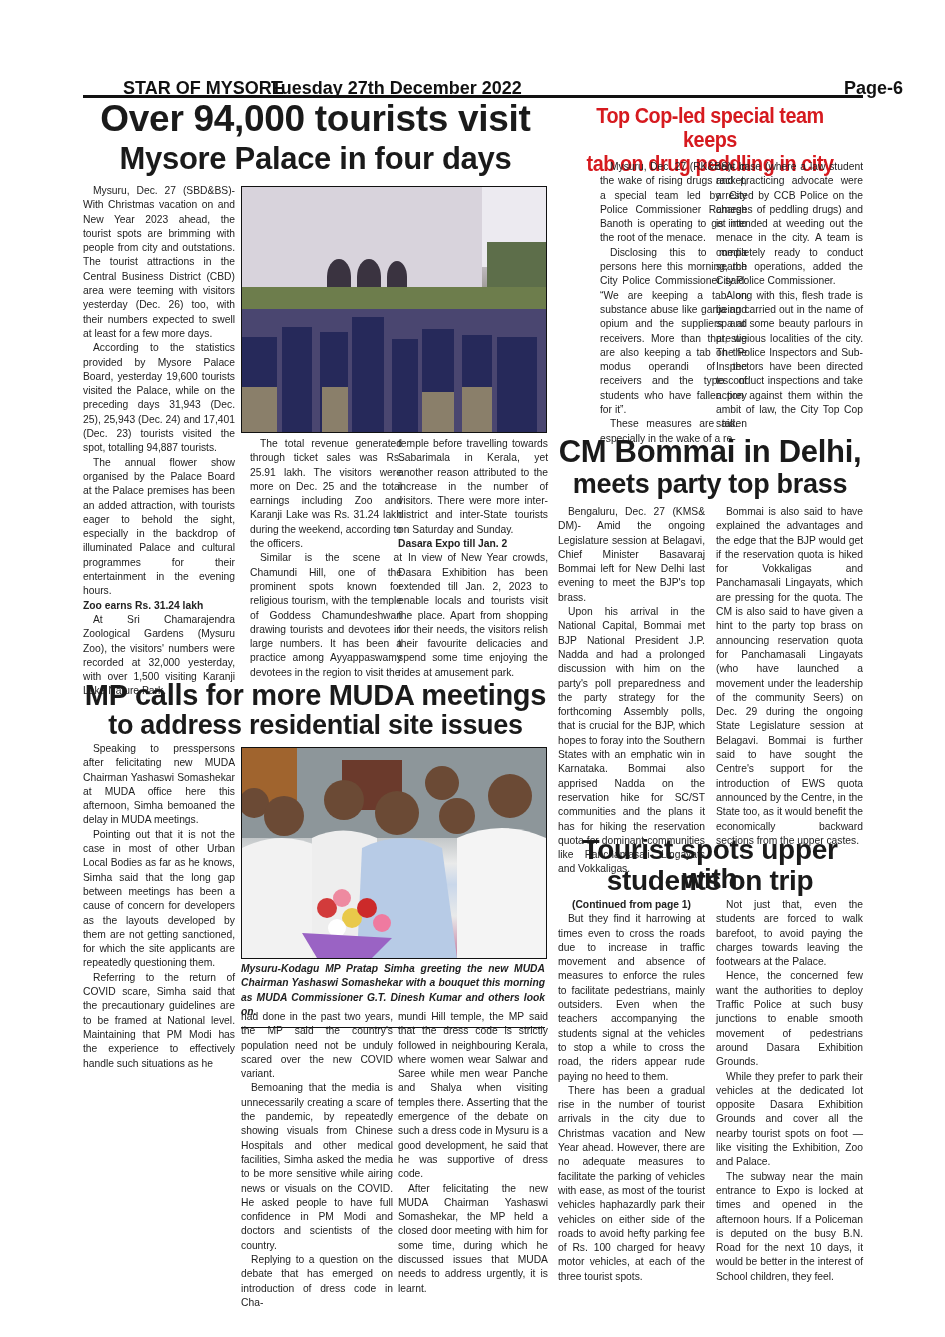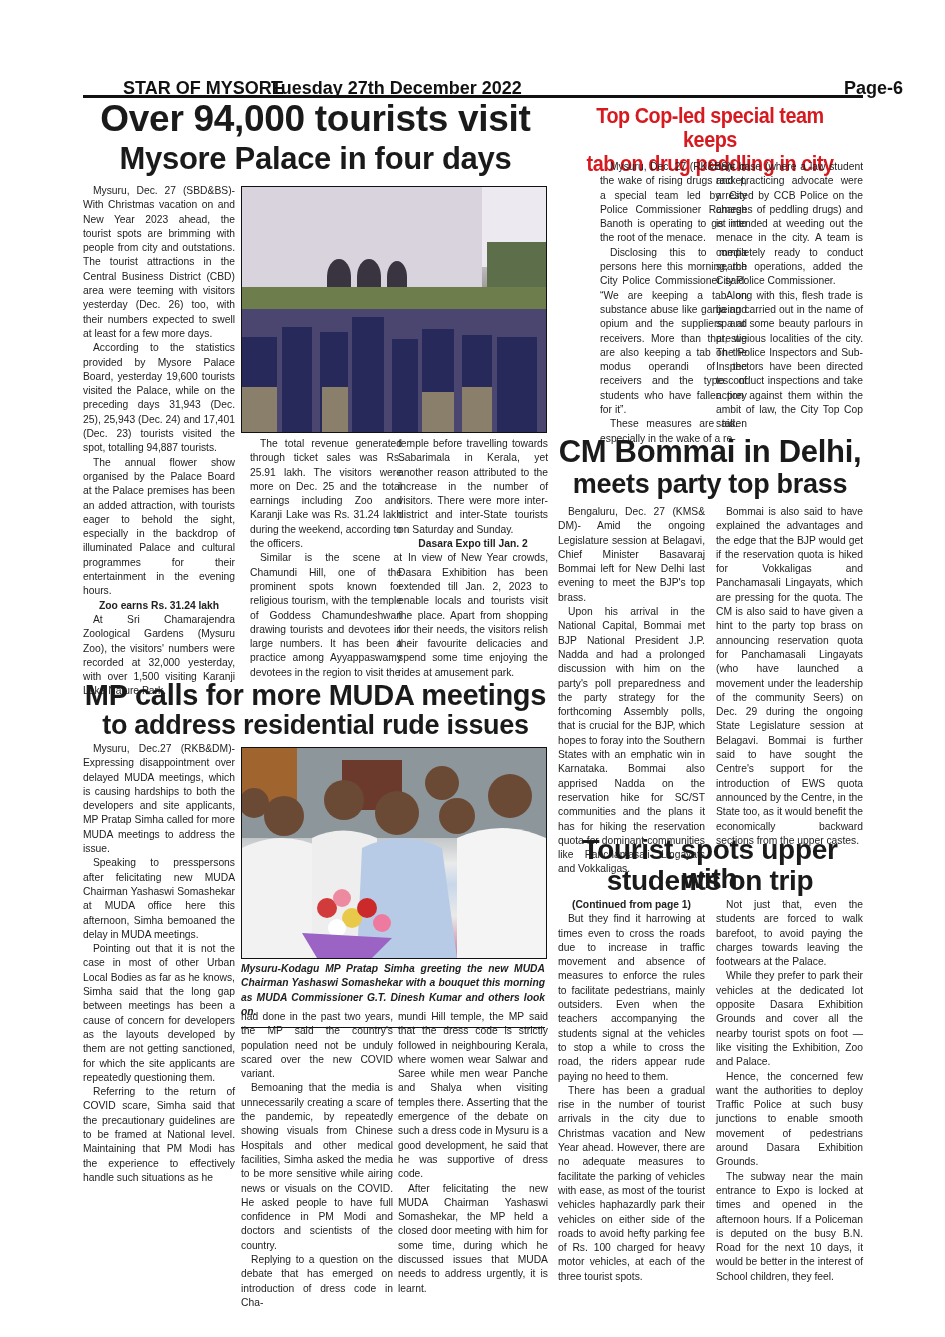"Dasara Expo till Jan. 2" .col .sub { text-align: center -> none }
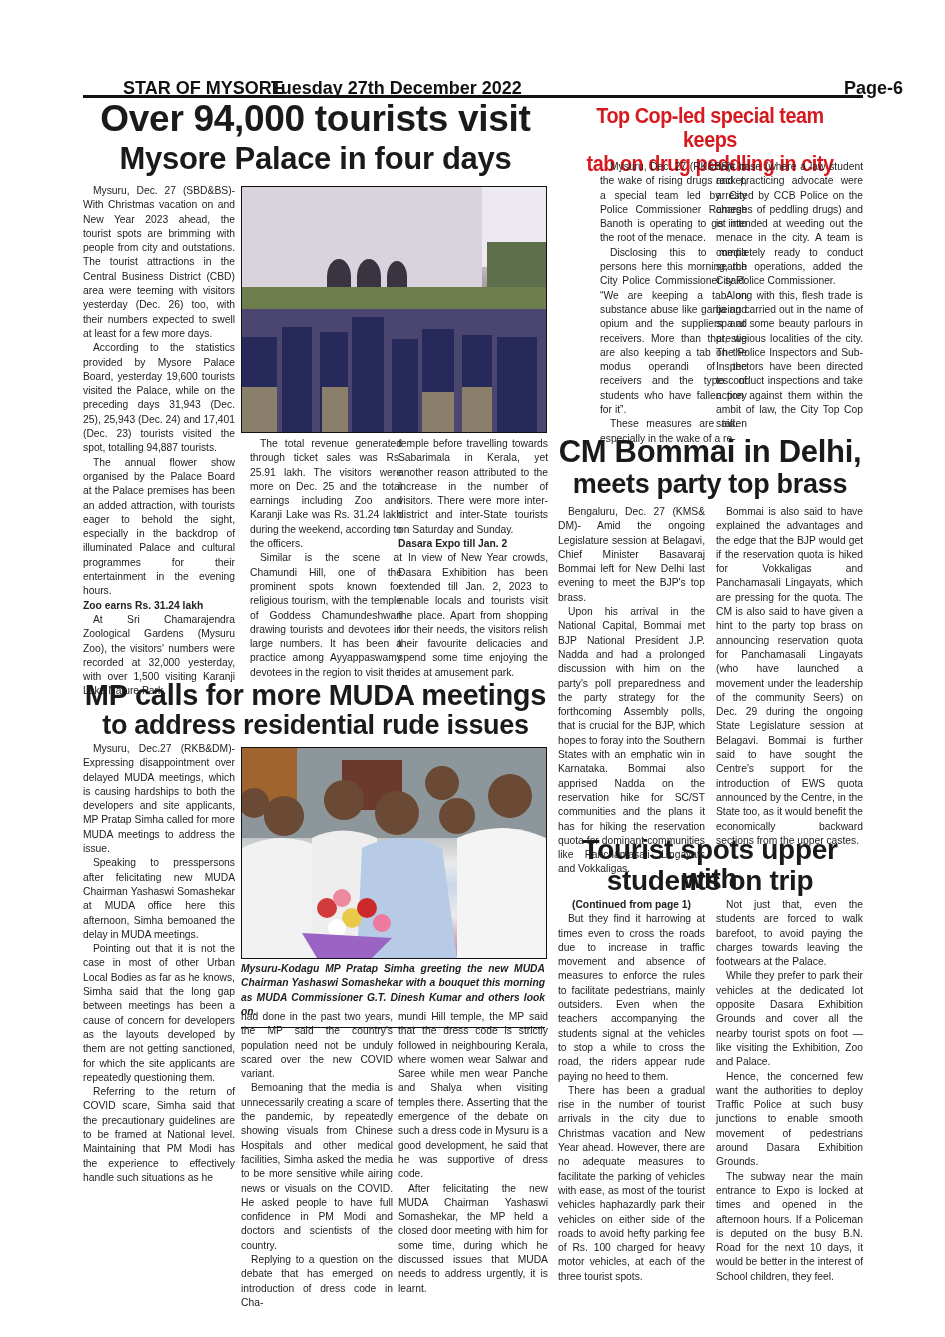"to address residential rude issues" div.abs { text: rude -> site }
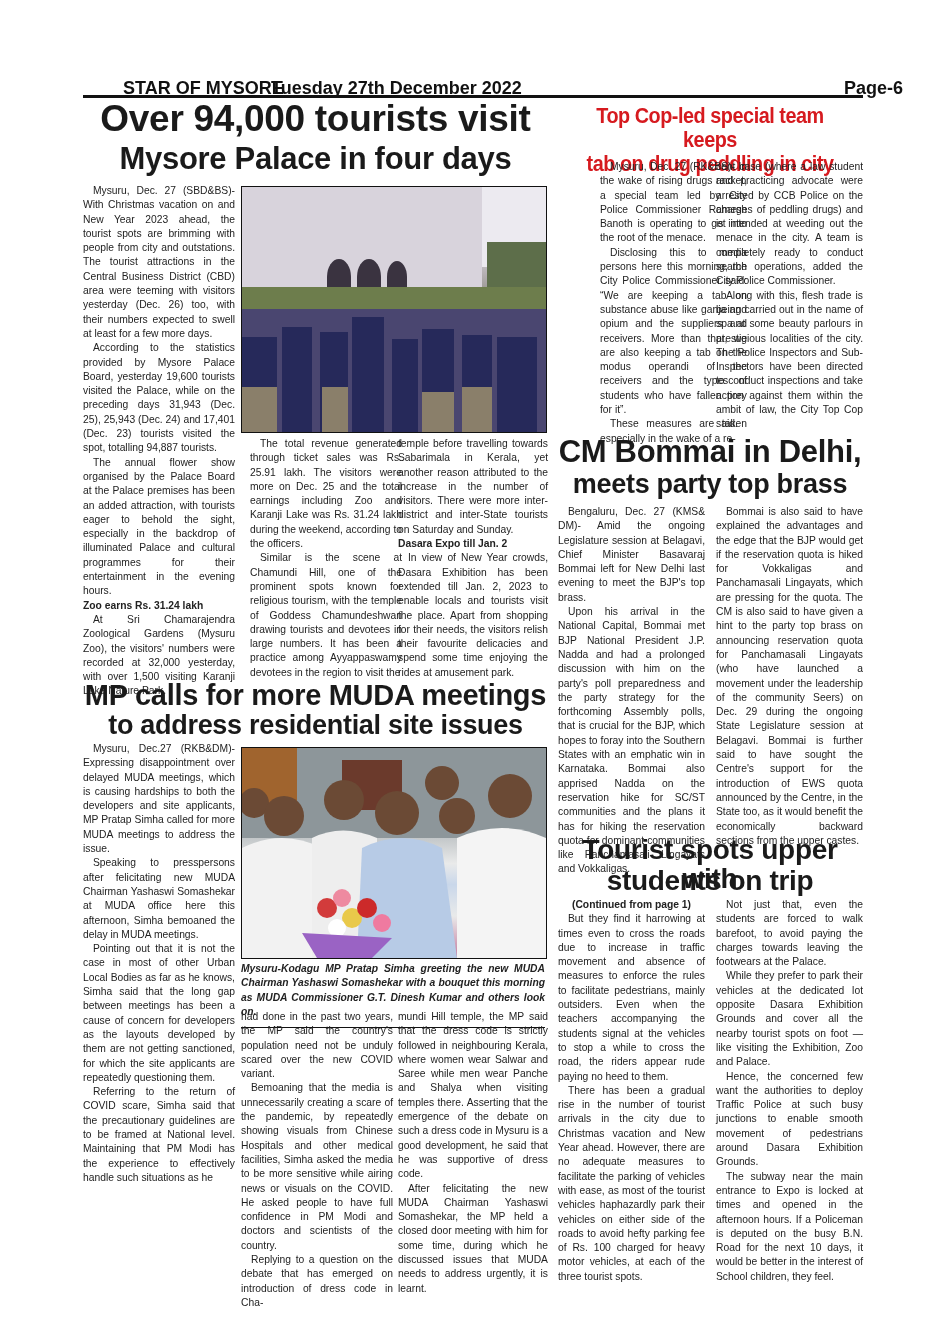"Mysuru, Dec.27 (RKB&DM)- Expressing" p { html: <p>Mysuru, Dec.27 (RKB&amp;DM)- Expressing disappointment over delayed MUDA meetings, which is causing hardships to both the developers and site applicants, MP Pratap Simha called for more MUDA meetings to address the issue.</p> -> none }
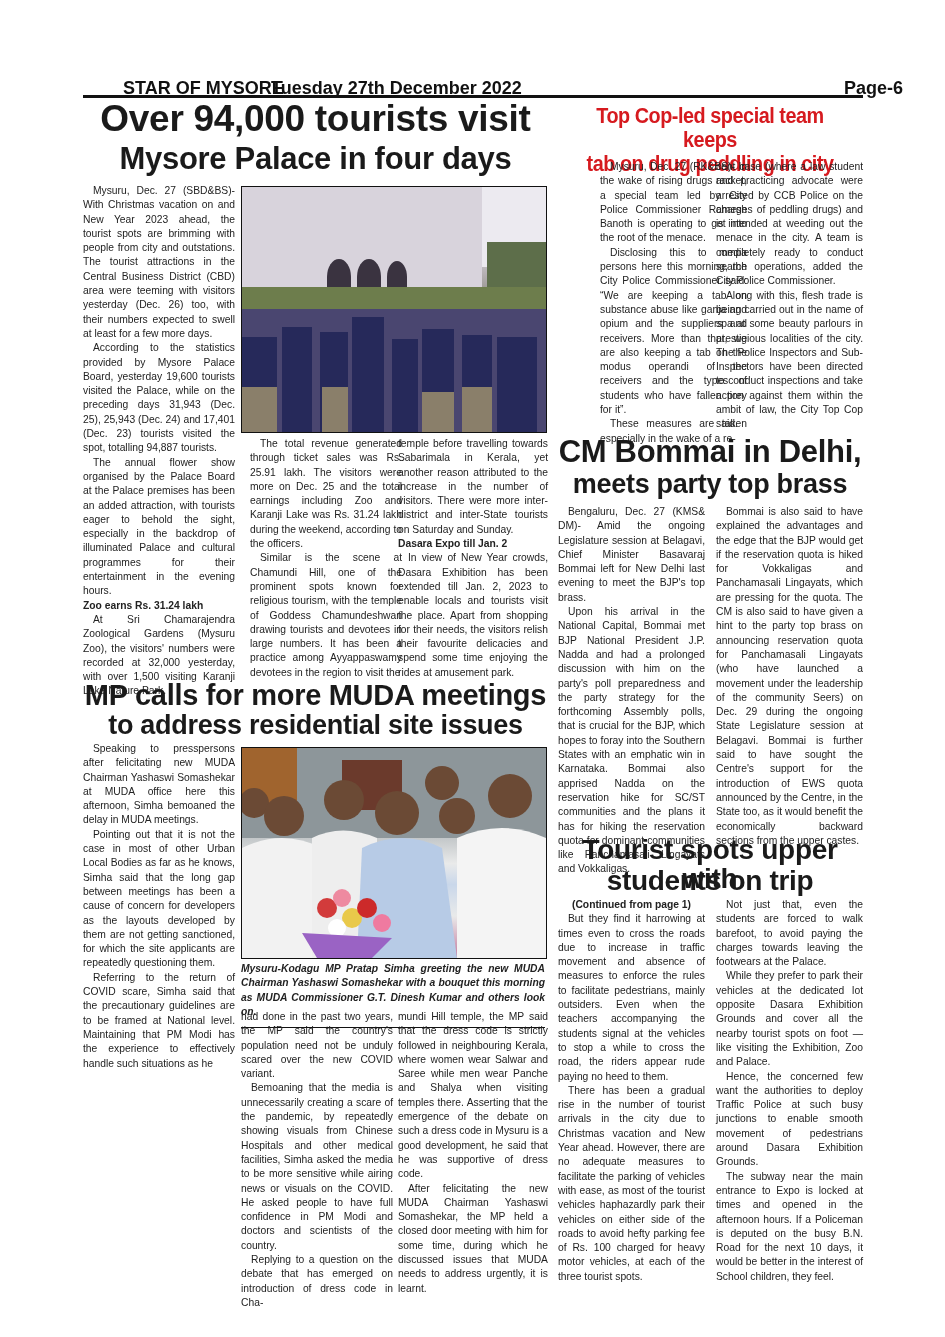"While they prefer to park" p { order: before "Hence, the concerned few want" -> after "Hence, the concerned few want" }
